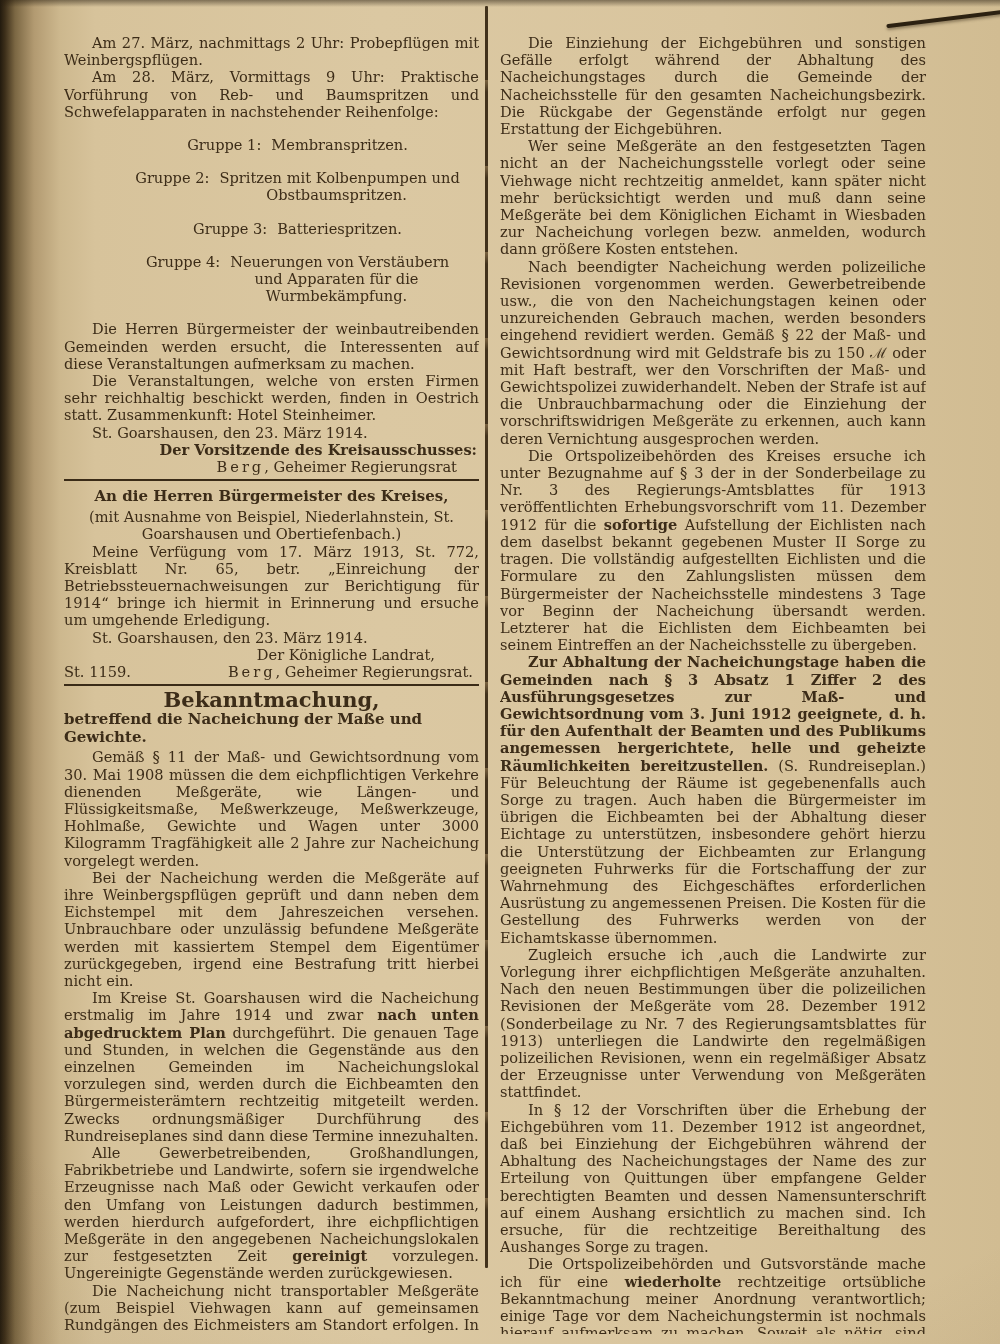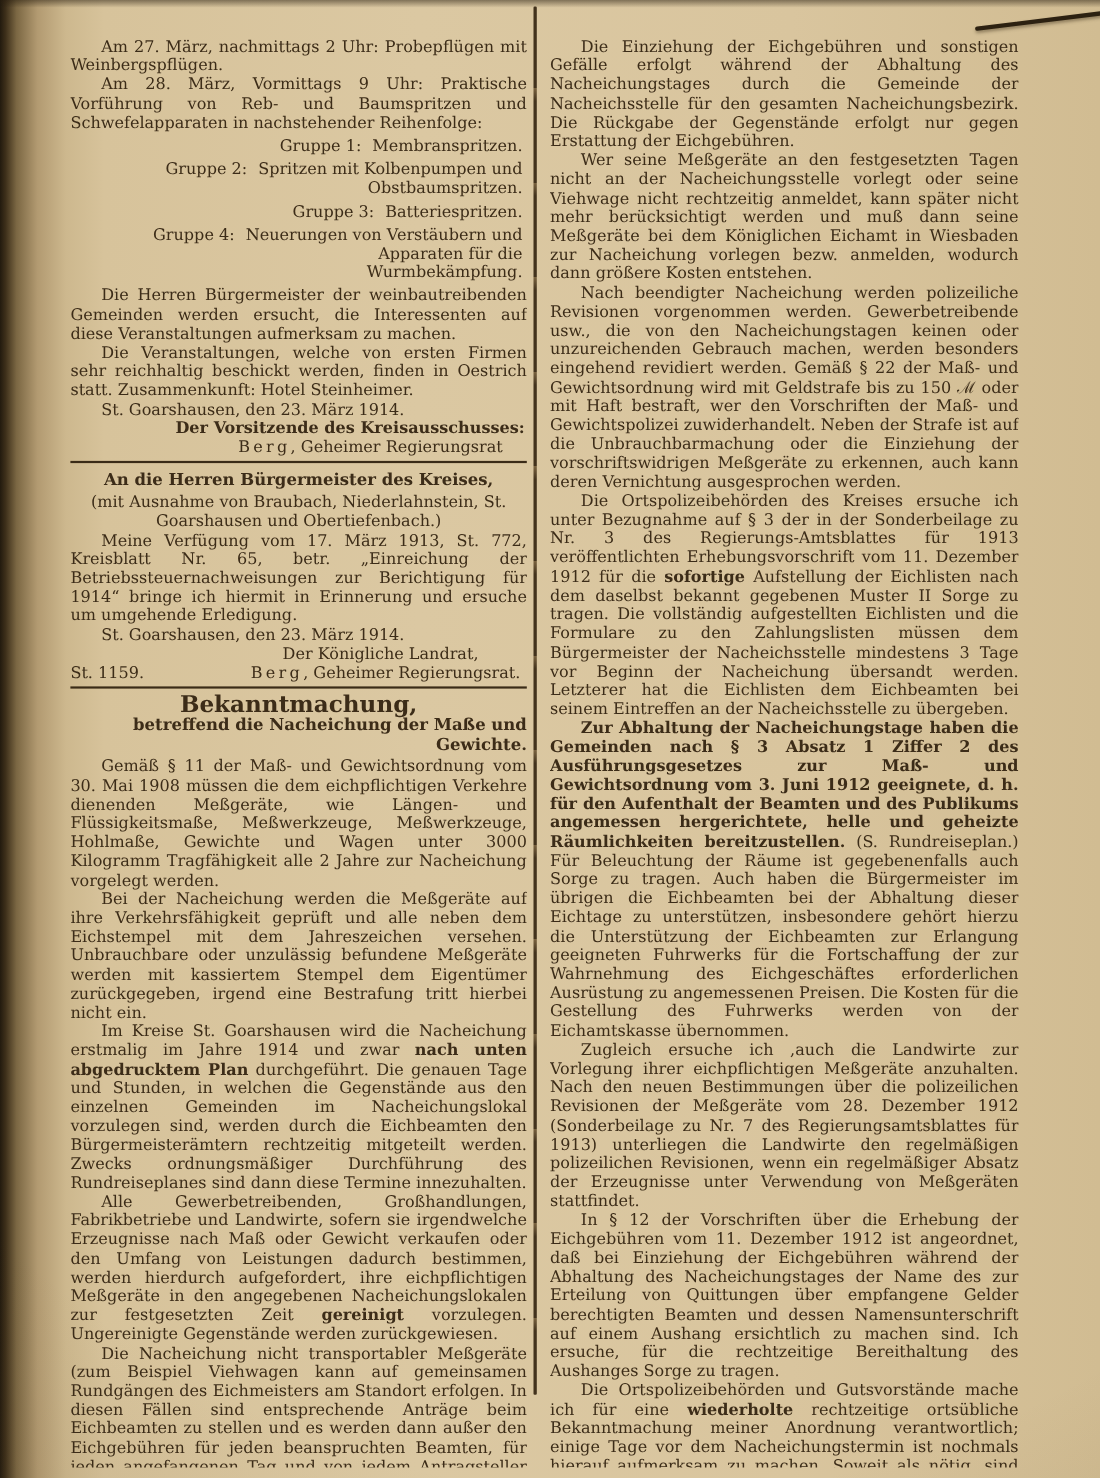"Gruppe 1: Membranspritzen." .group { margin: 4px -> 16px; text-align: right -> center }
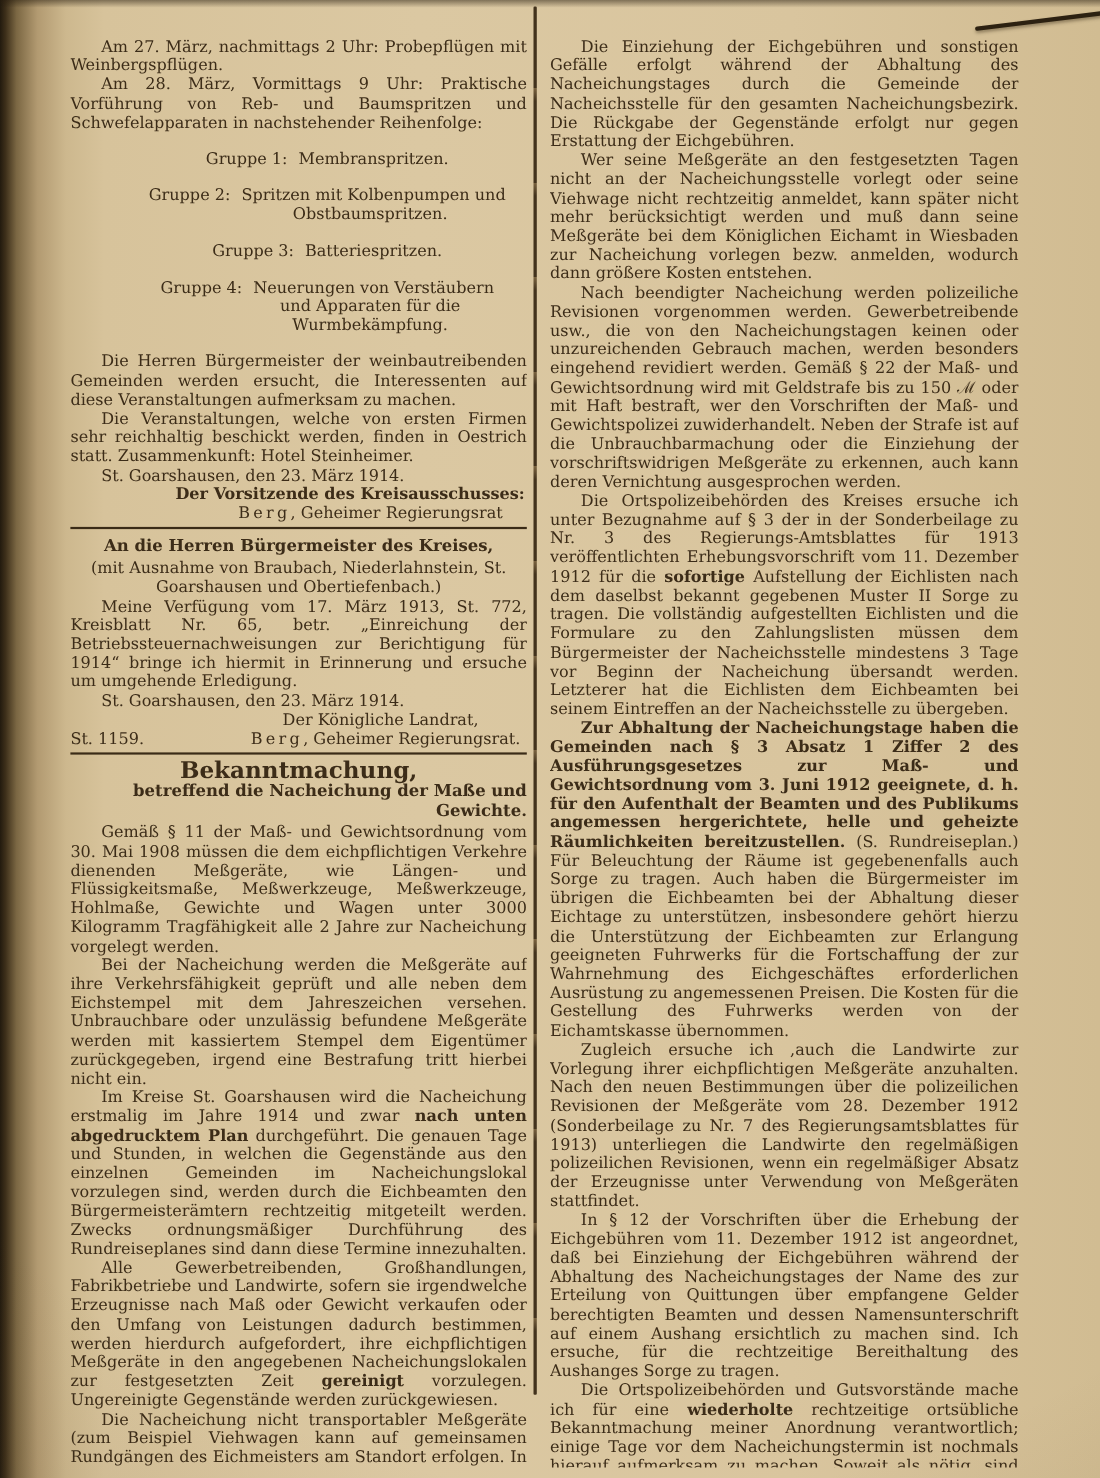"(mit Ausnahme von Braubach," p.subheading { text: Braubach -> Beispiel }
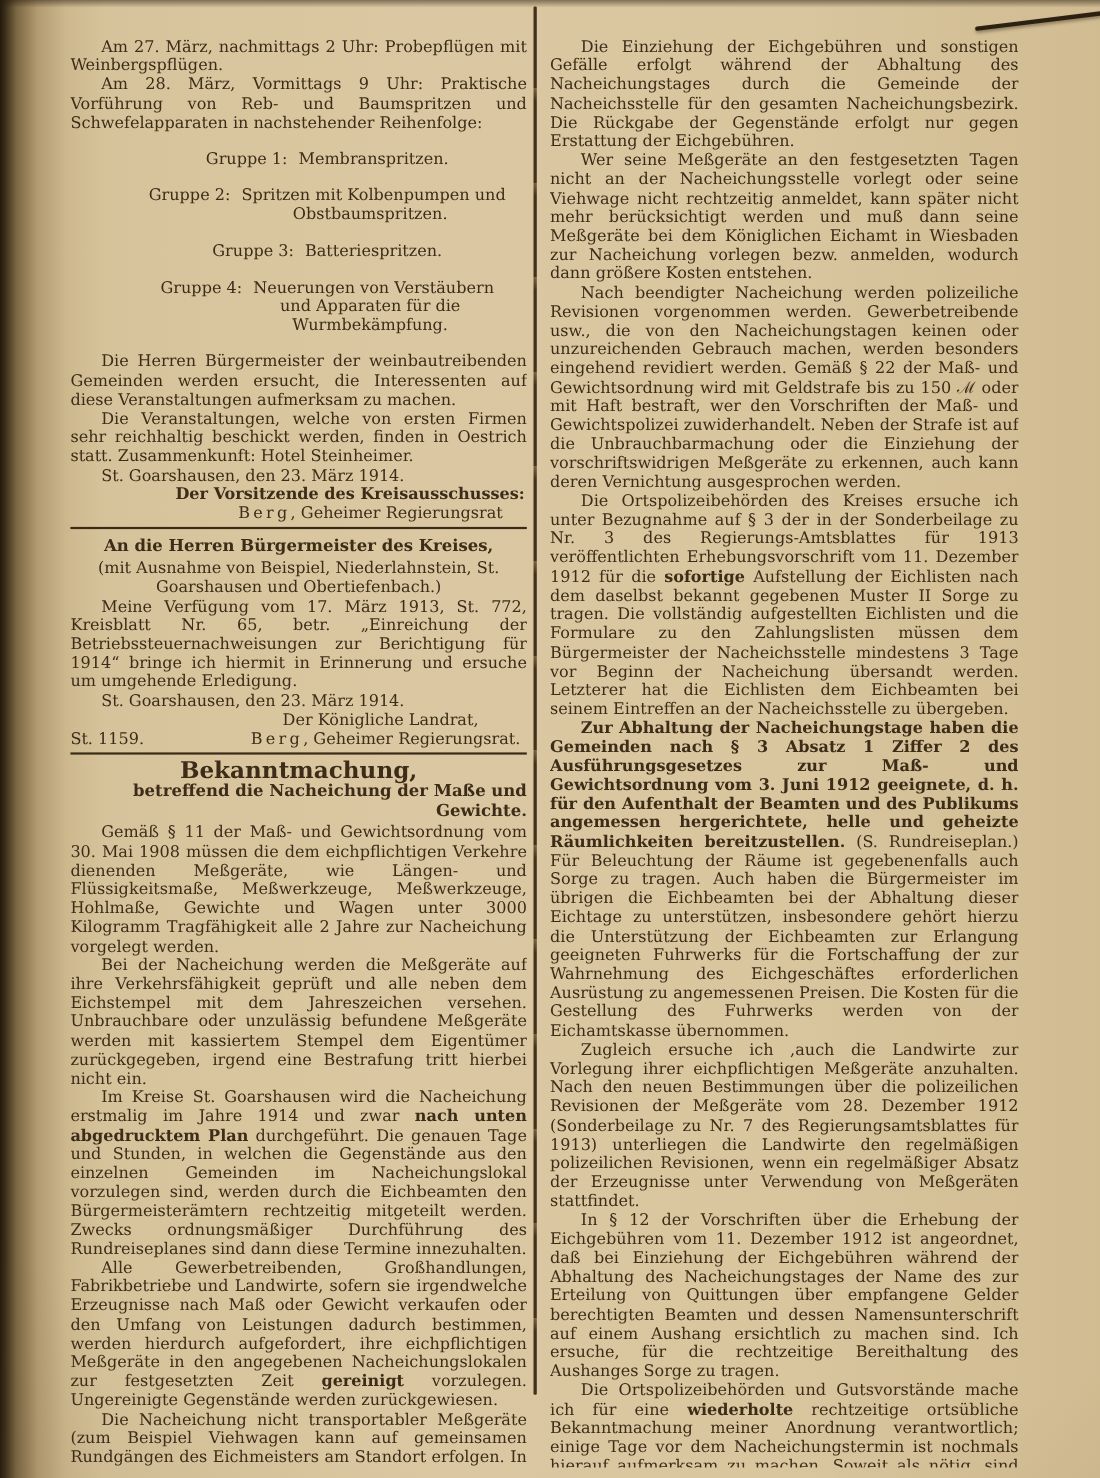"betreffend die Nacheichung der Maße" .heading-sm { text-align: right -> left }
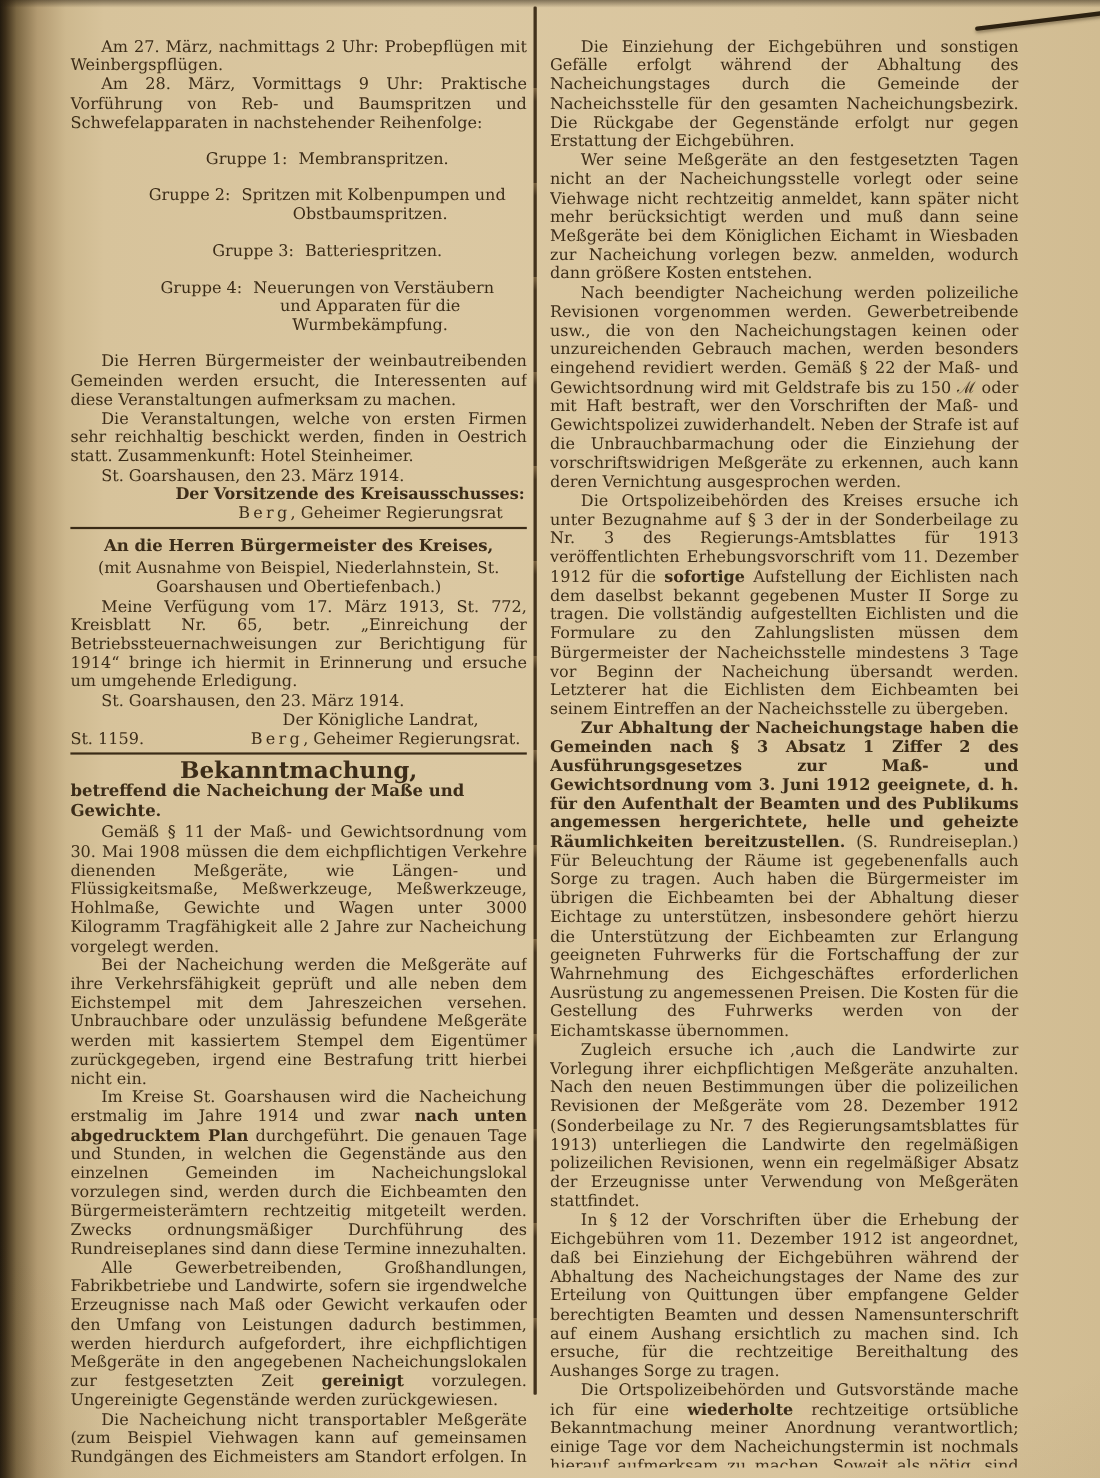"Bei der Nacheichung werden die" span { text: Verkehrsfähigkeit geprüft und alle -> Weinbergspflügen geprüft und dann }
